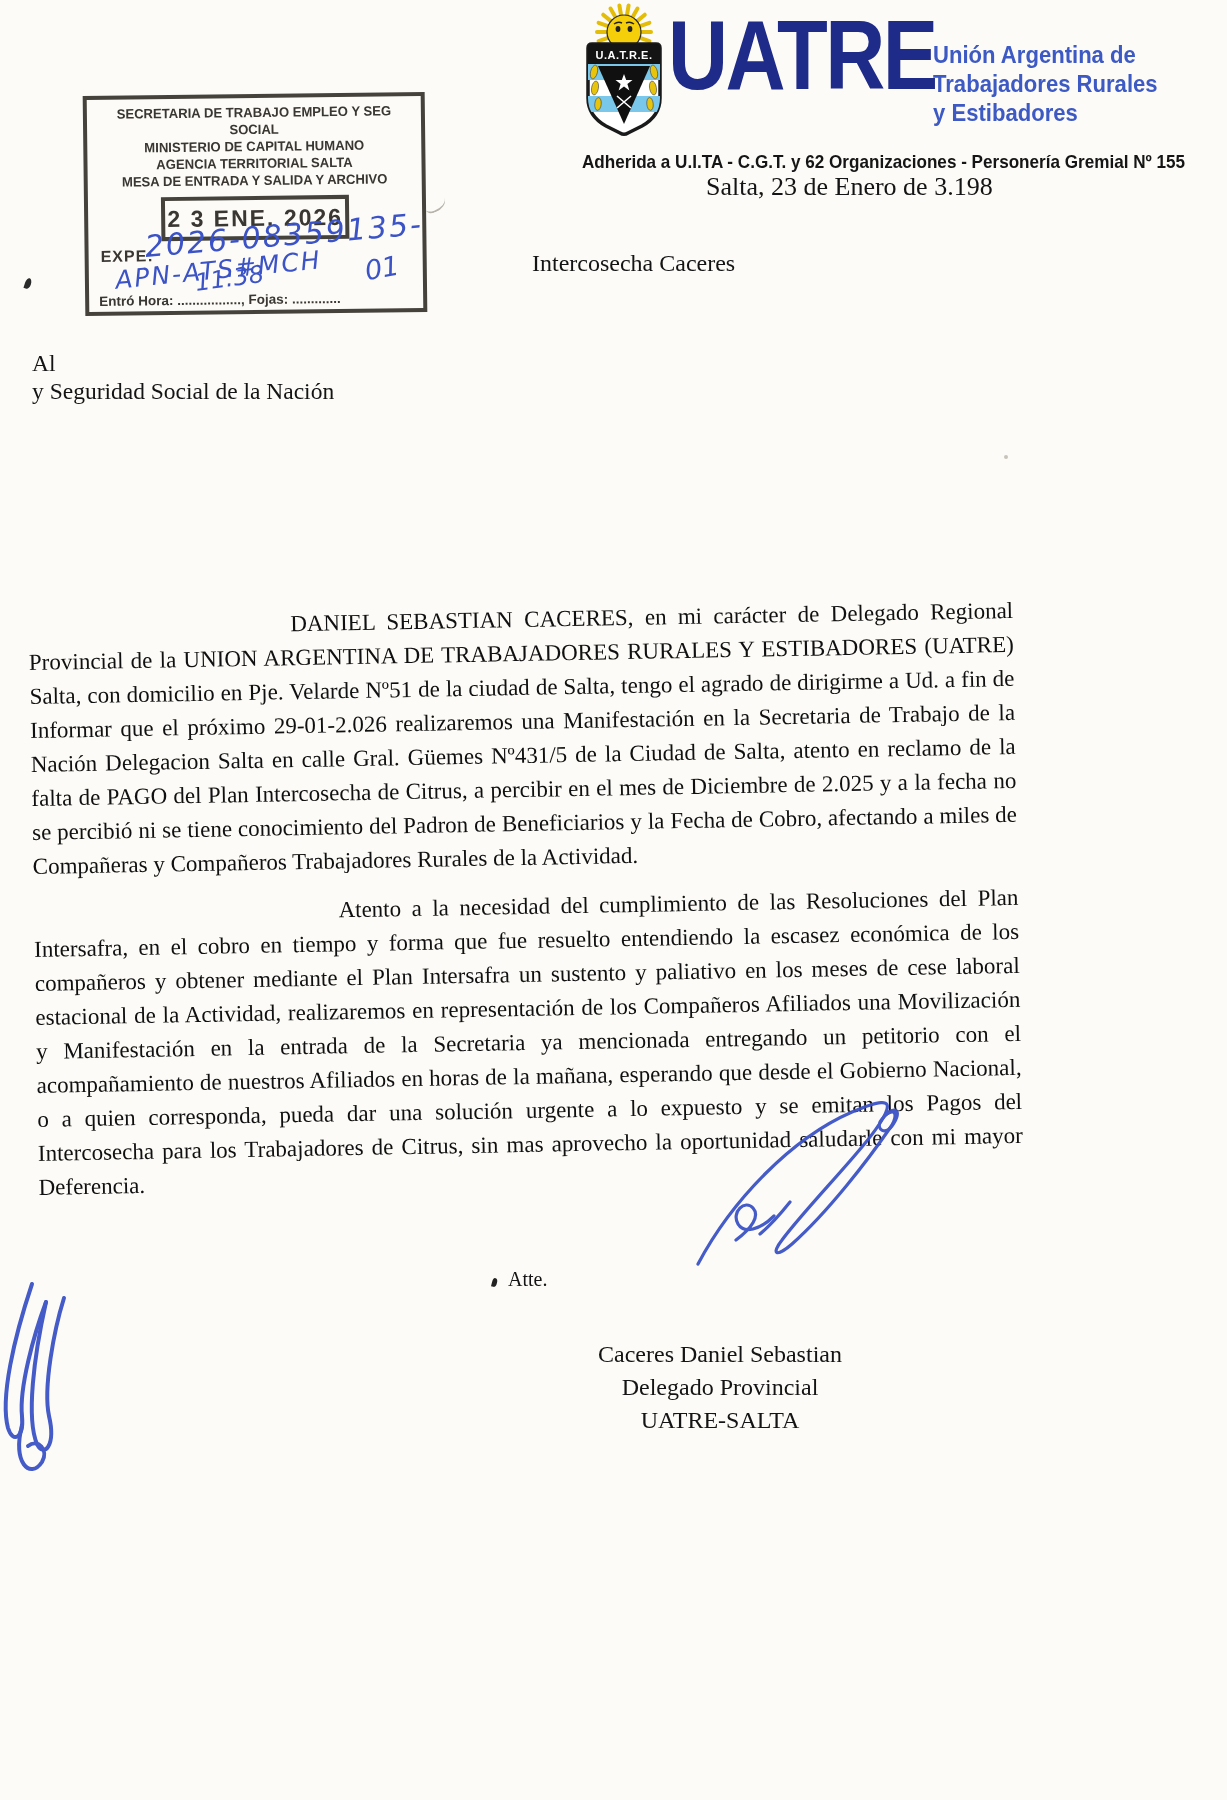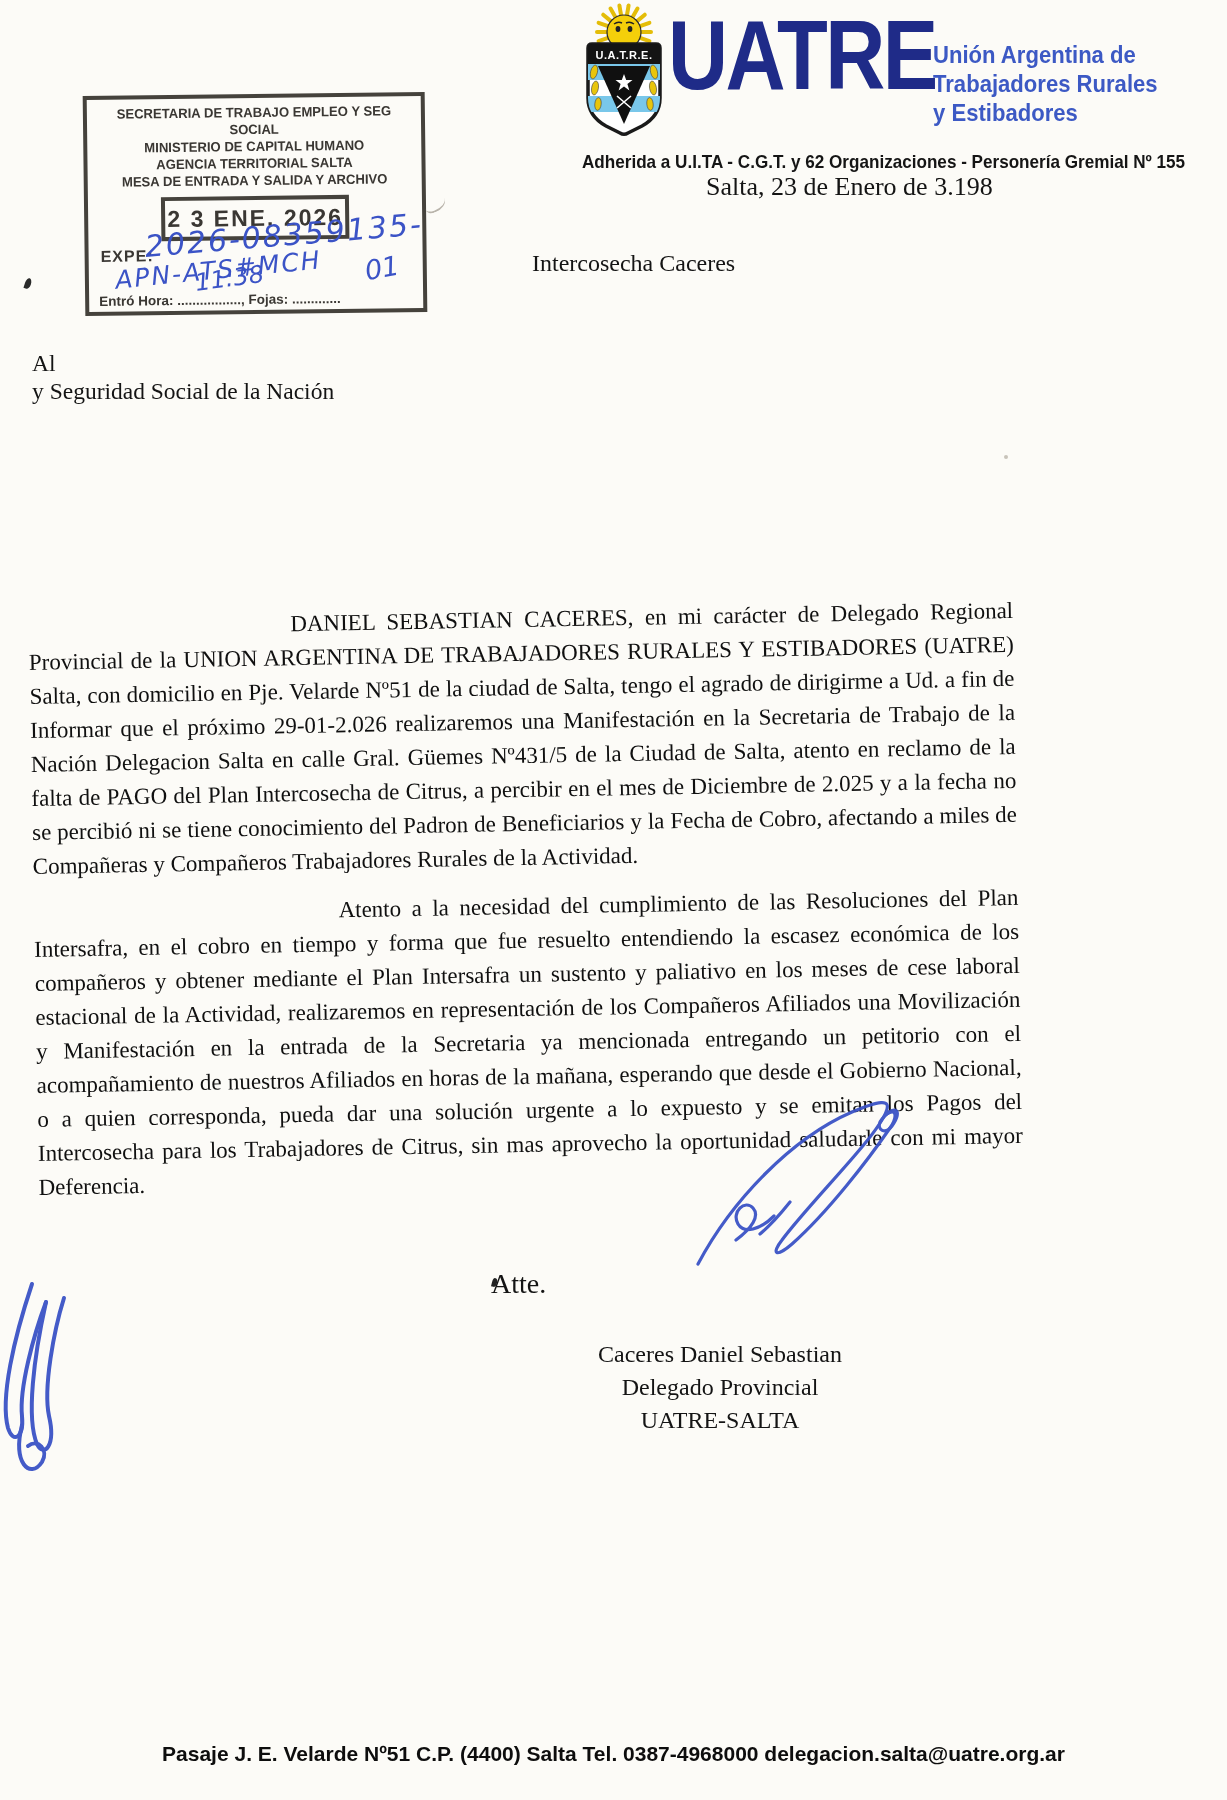"Atte." .atte { font-size: 28px -> 20px; left: 491px -> 508px }
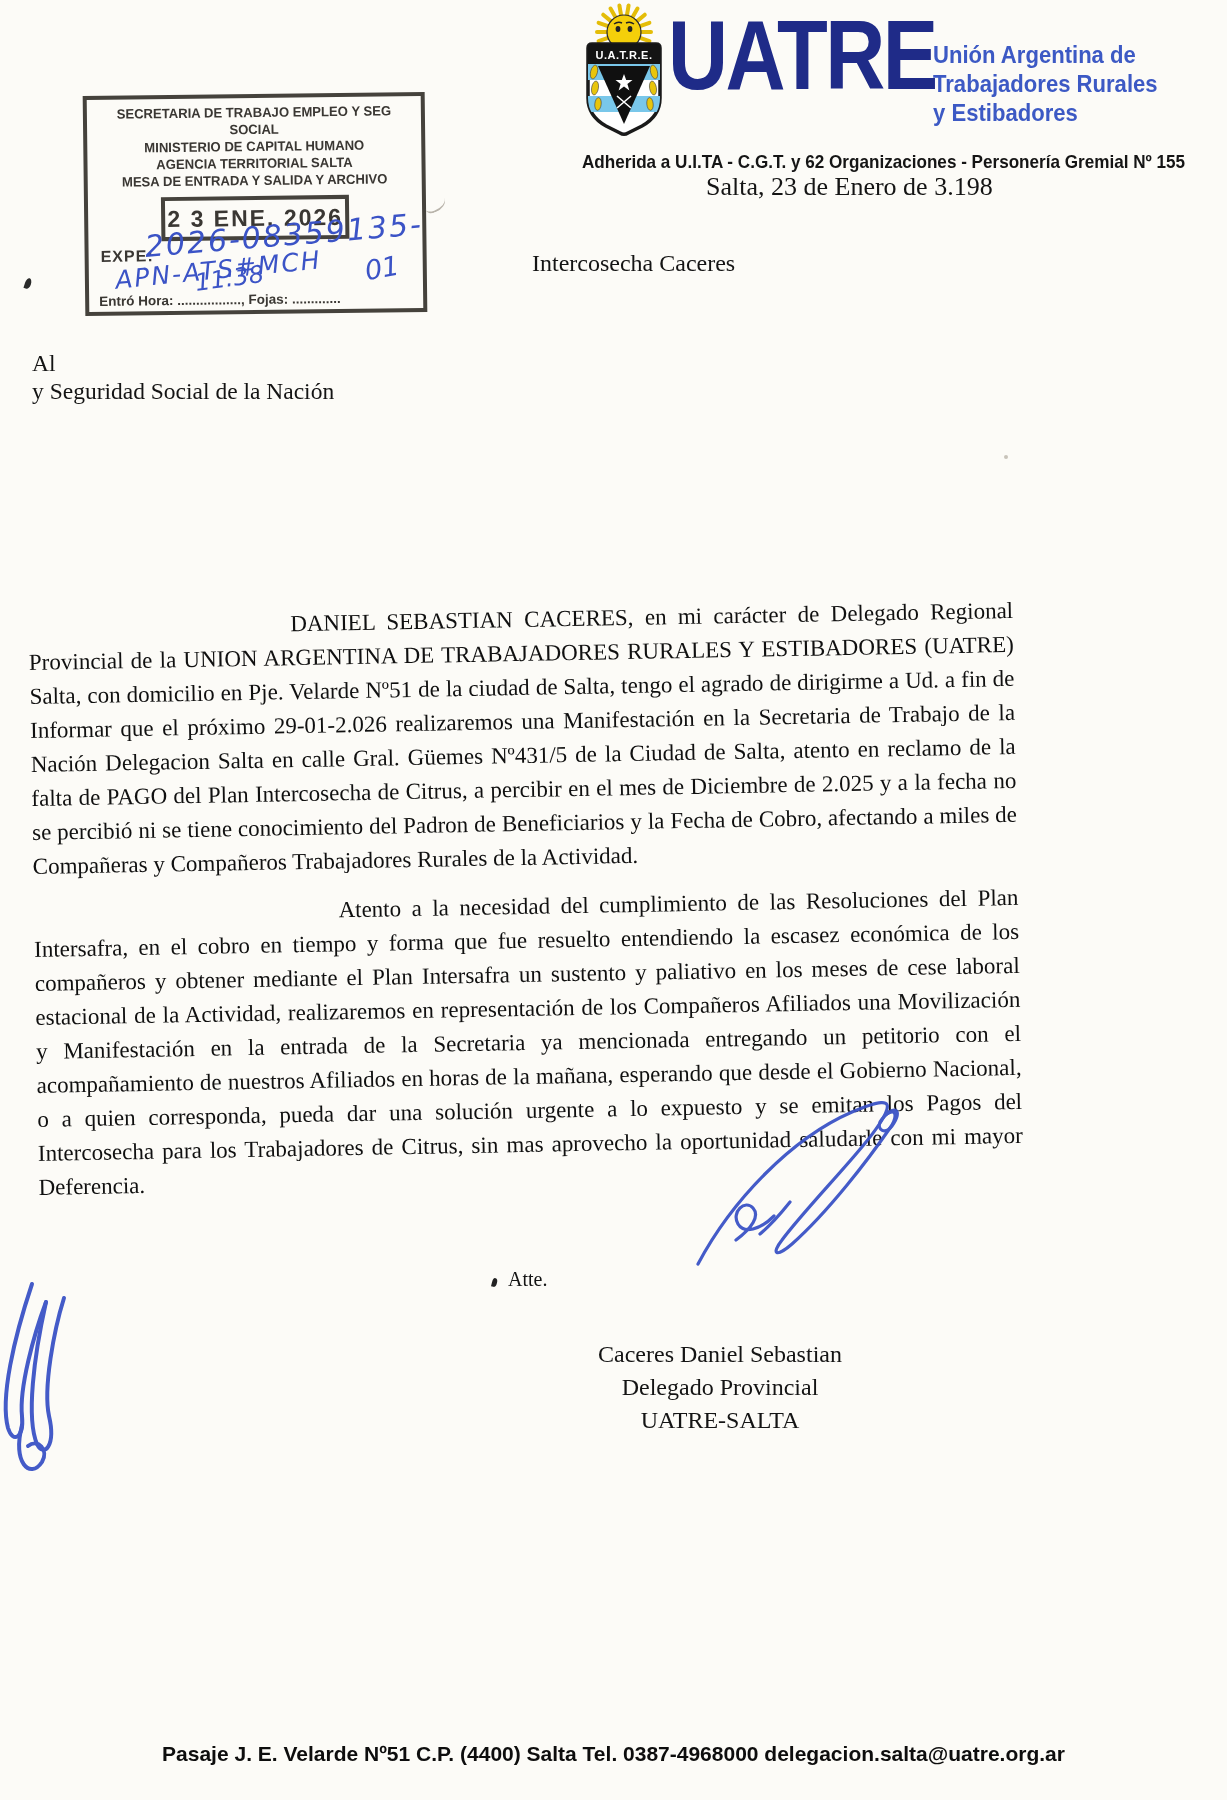"Pasaje J. E. Velarde Nº51" div.footer { html: <div>Pasaje J. E. Velarde Nº51 C.P. (4400) Salta Tel. 0387-4968000 delegacion.salta@uatre.org.ar</div> -> none }
